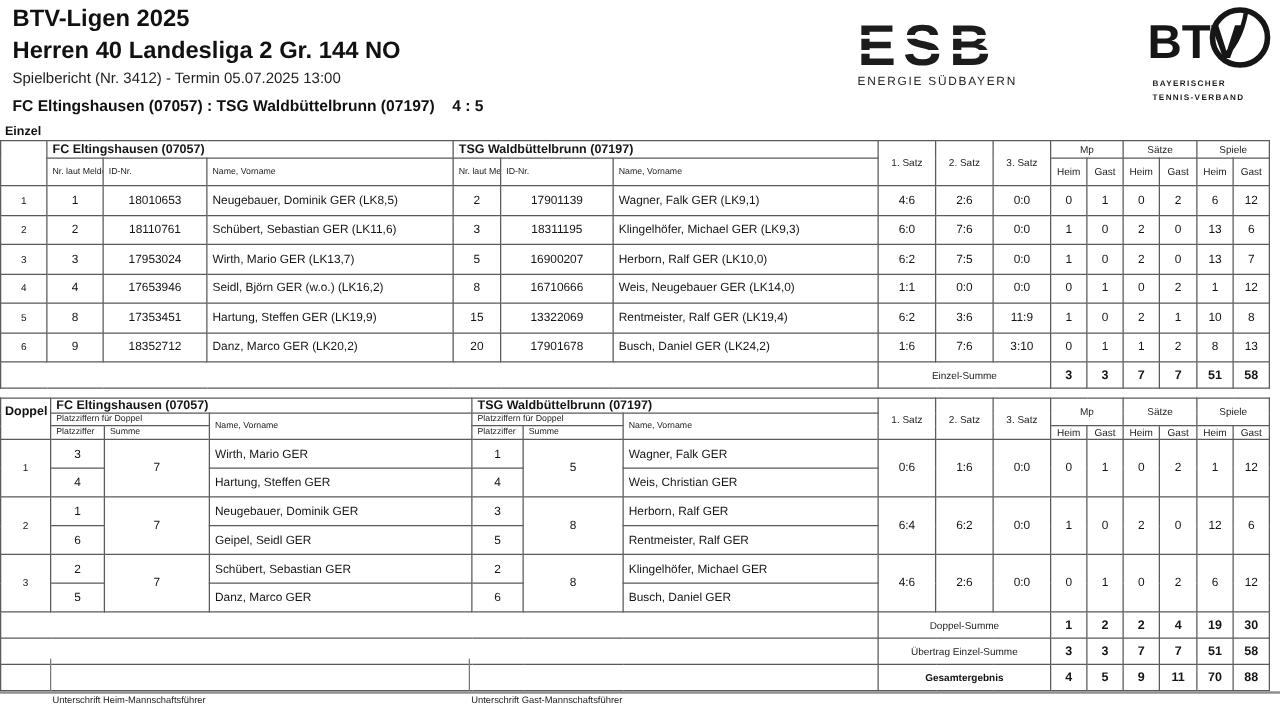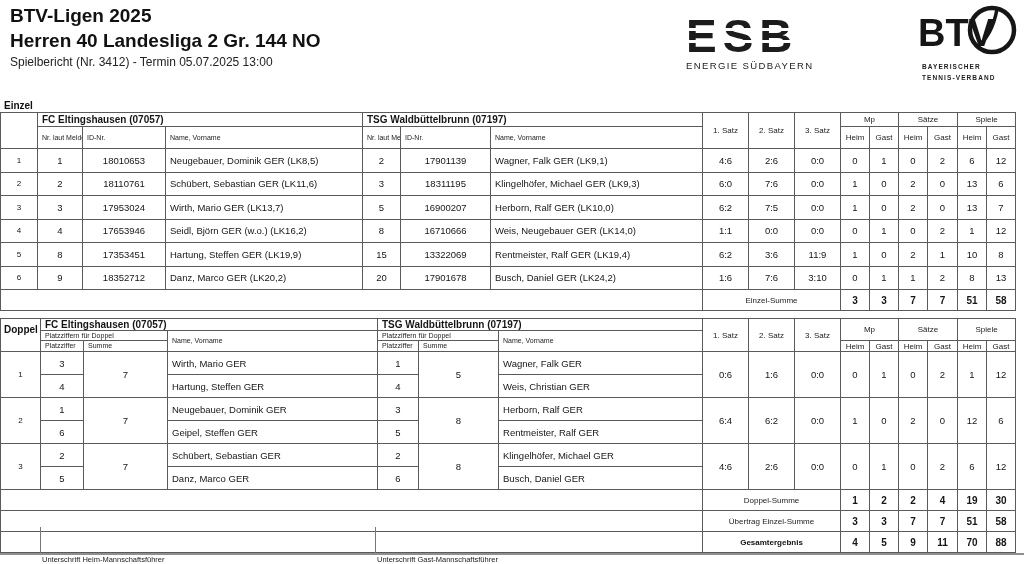"FC Eltingshausen (07057) : TSG" div.match { html: none -> <div> <span>FC Eltingshausen (07057) : TSG Waldbüttelbrunn (07197)</span><span>4 : 5</span> </div> }
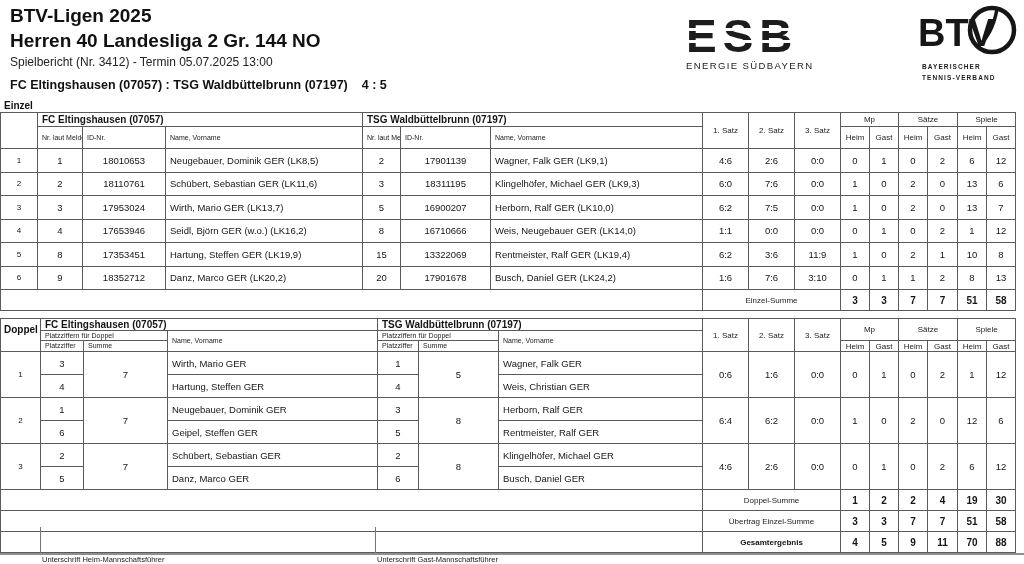"Geipel, Steffen GER" td.l { text: Steffen -> Seidl }
